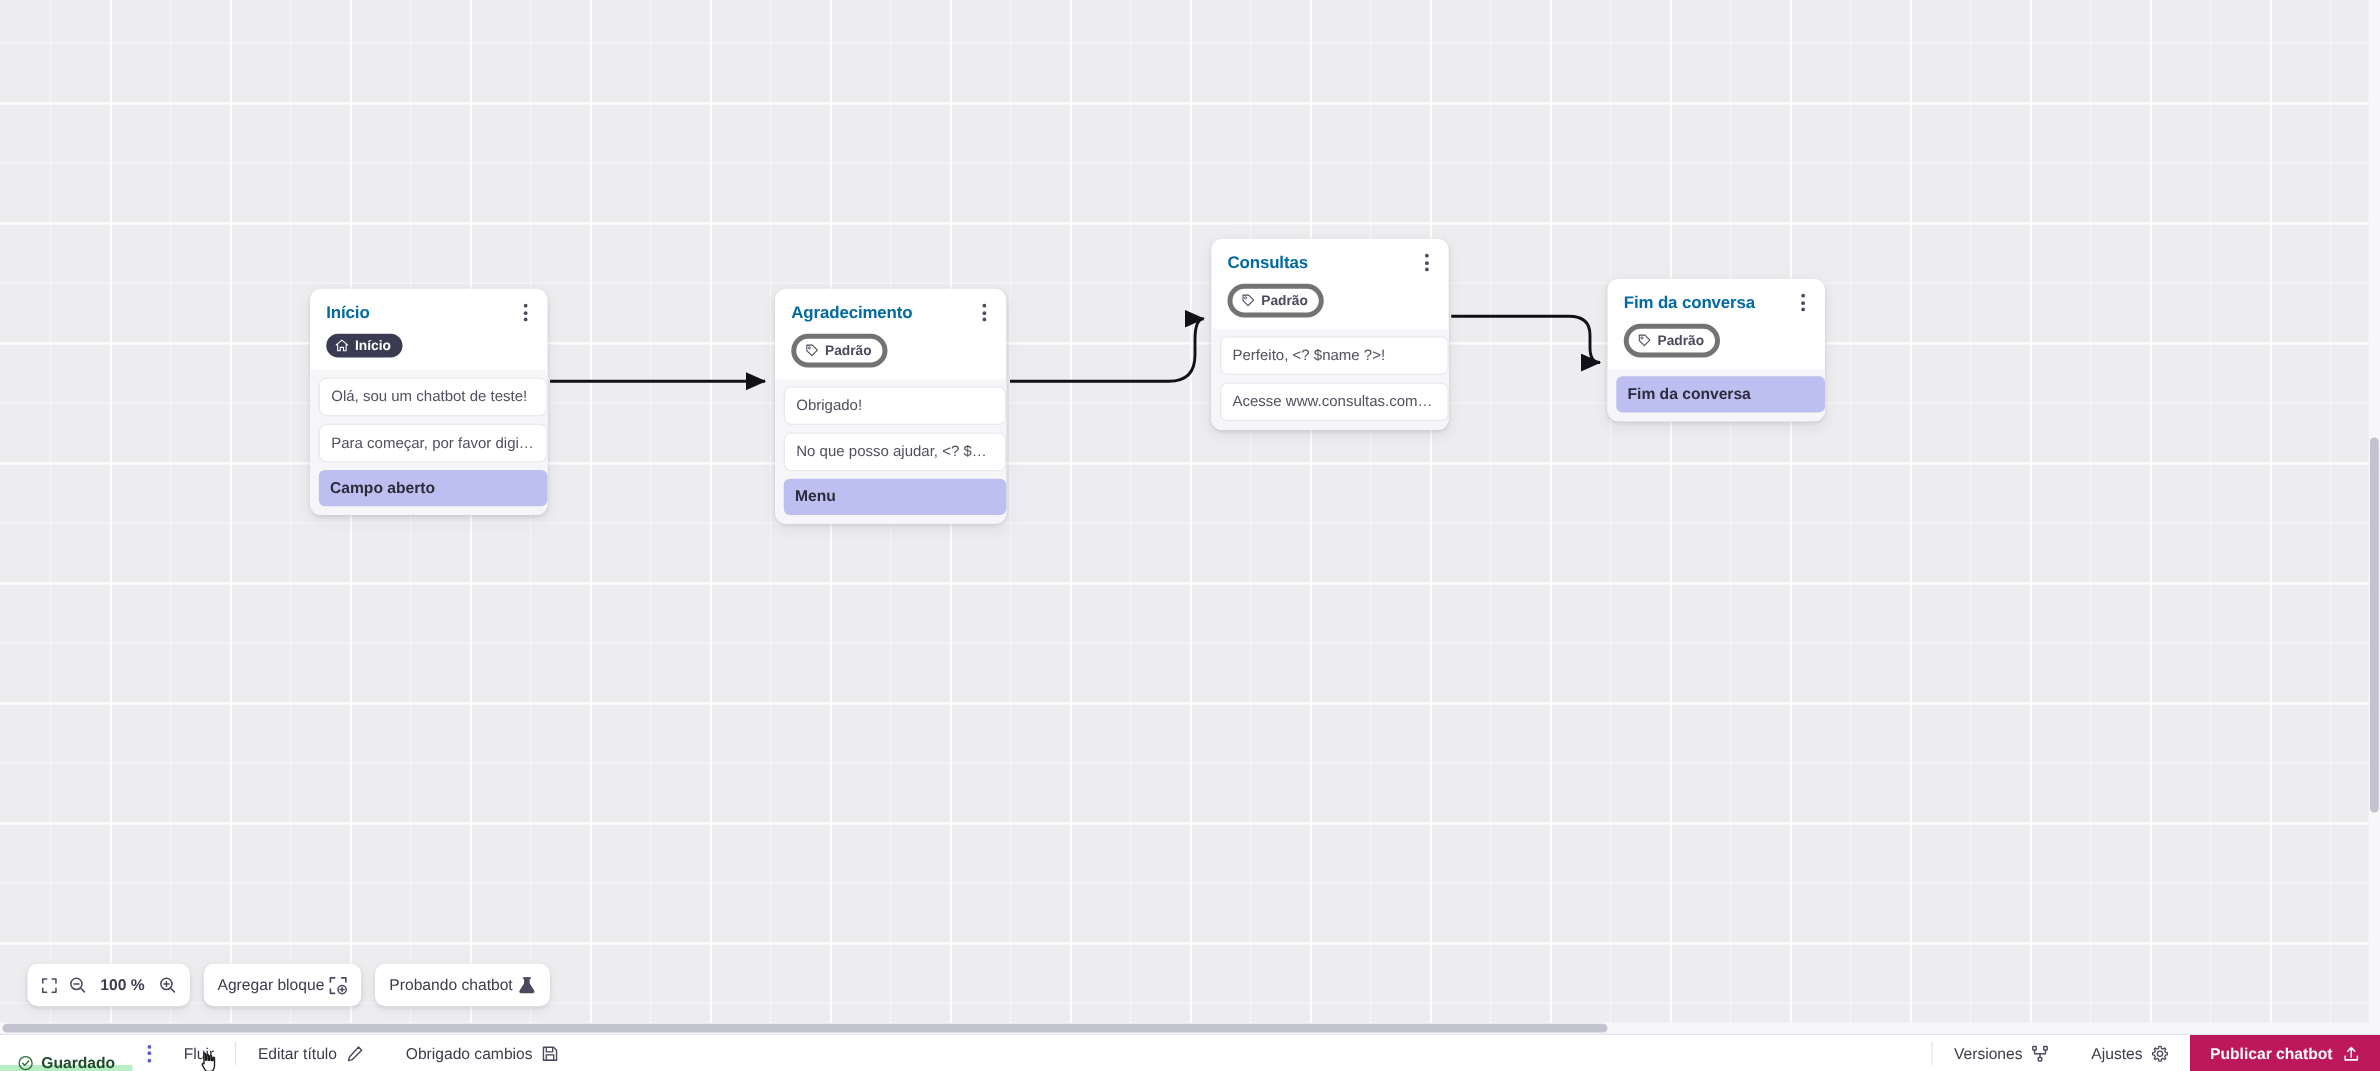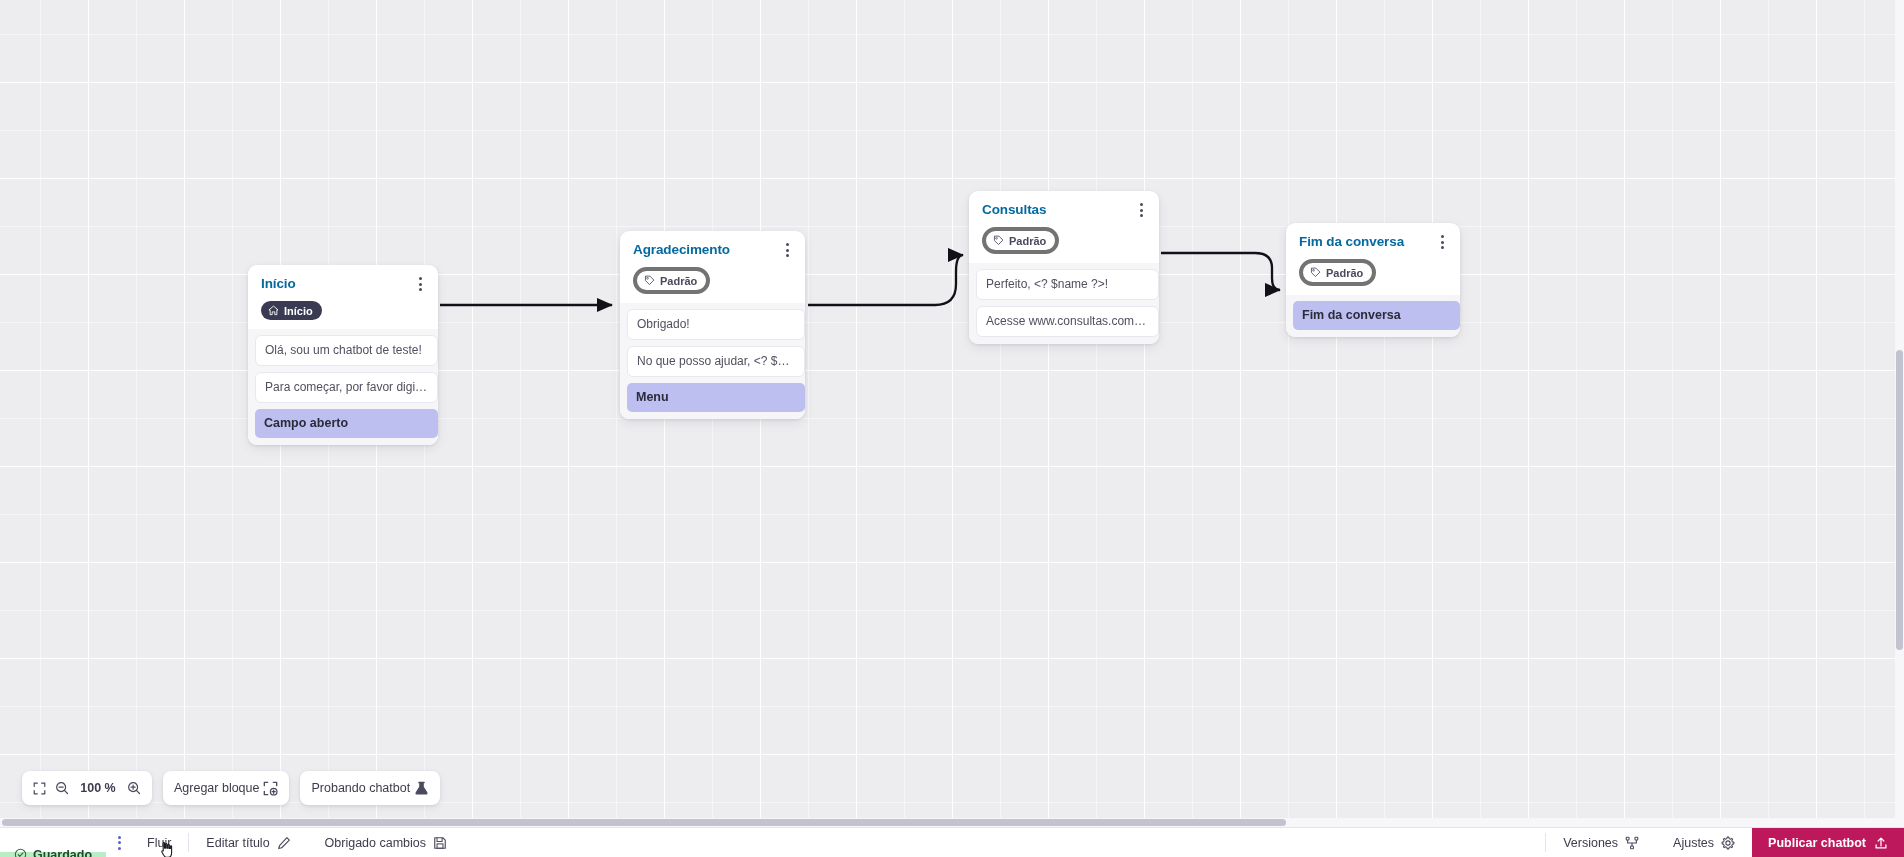"Início" #node-inicio { margin-top: 34px -> none }
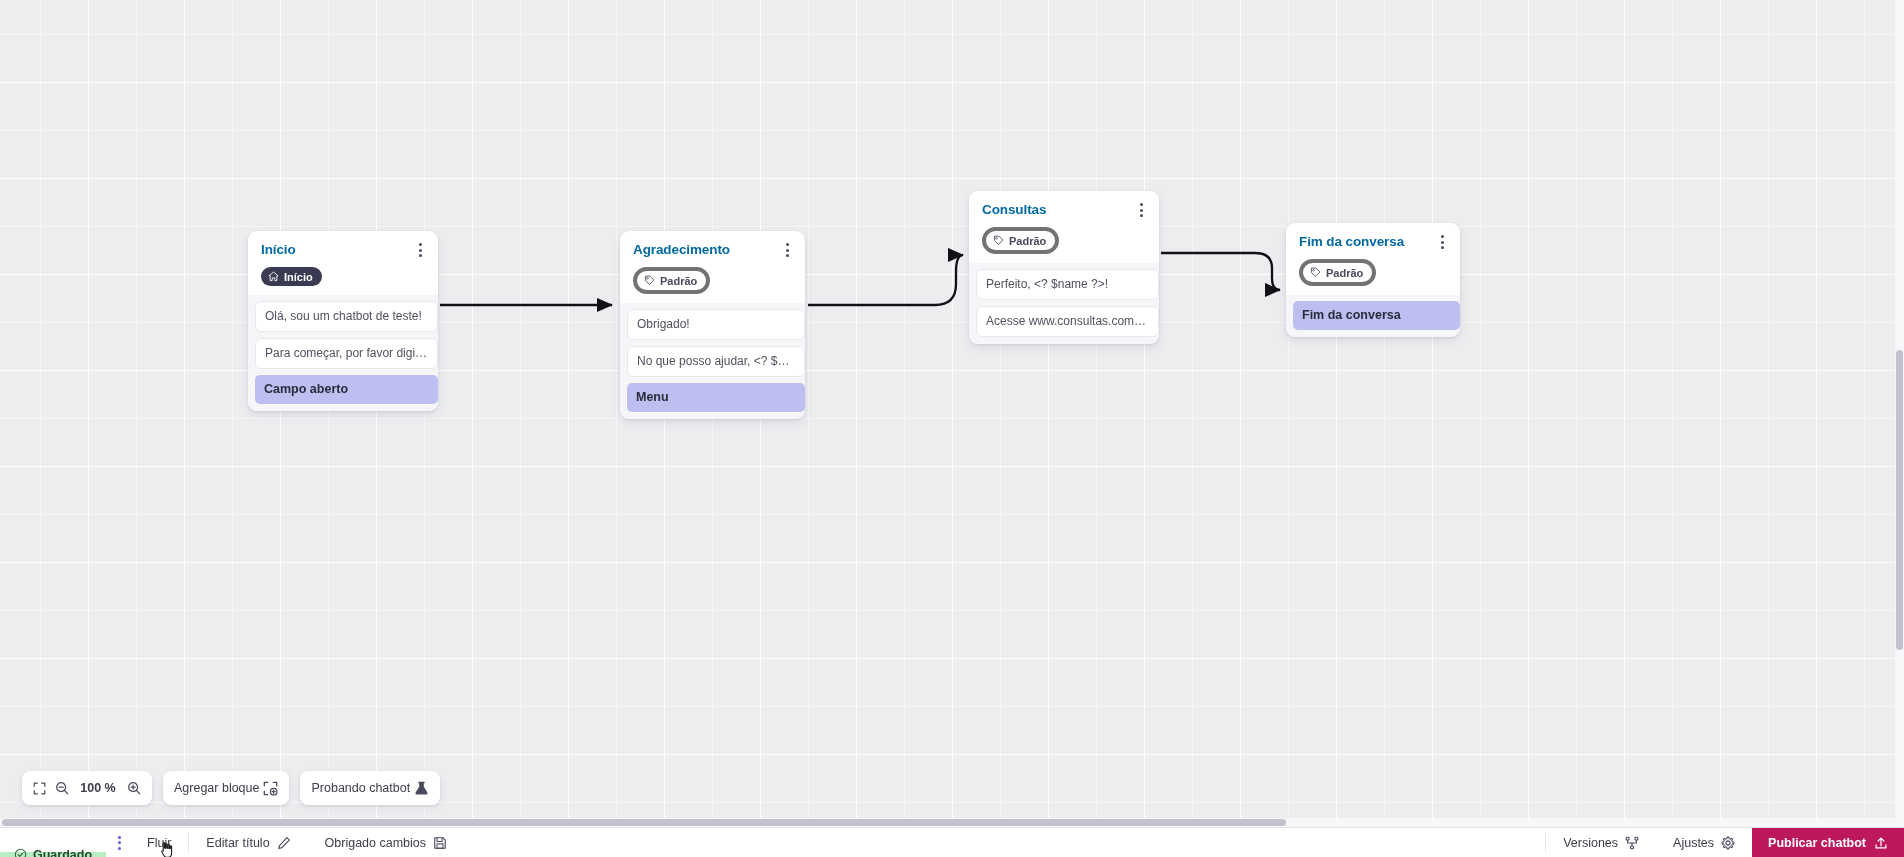"Guardado" .sb-saved { align-items: center -> flex-end }
